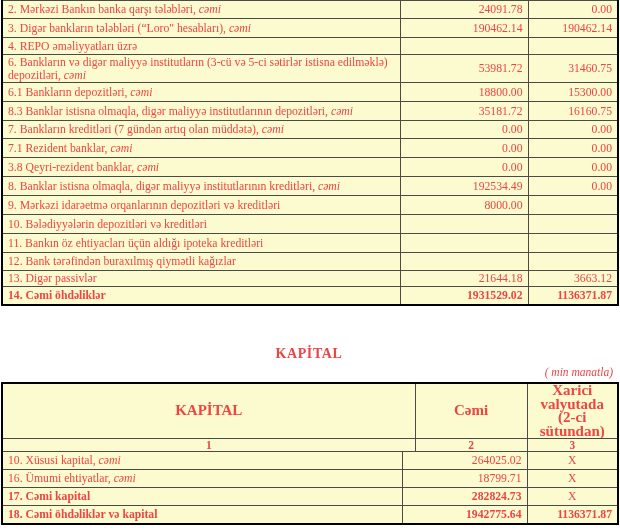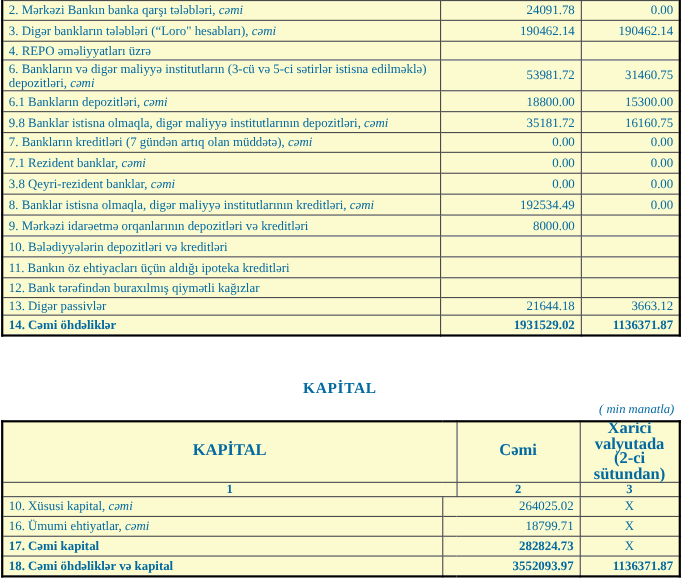"2. Mərkəzi Bankın banka qarşı" .page { color: #0369a1 -> #ef4444 }
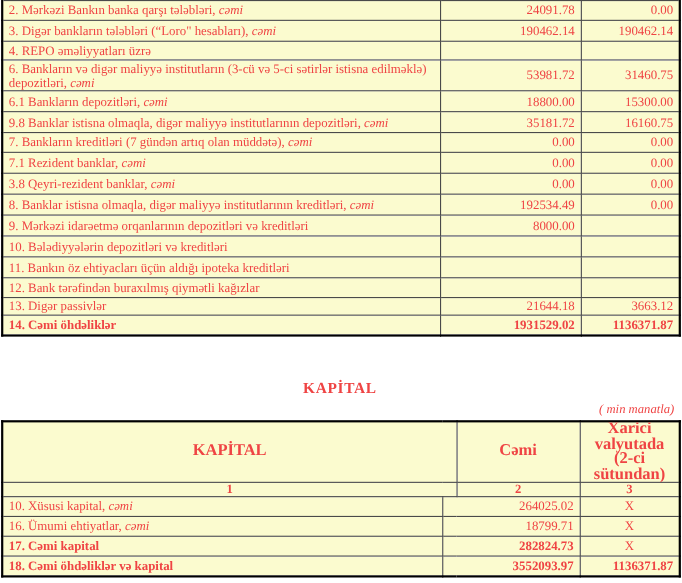"9.8 Banklar istisna olmaqla, digər" span { text: 9.8 -> 8.3 }
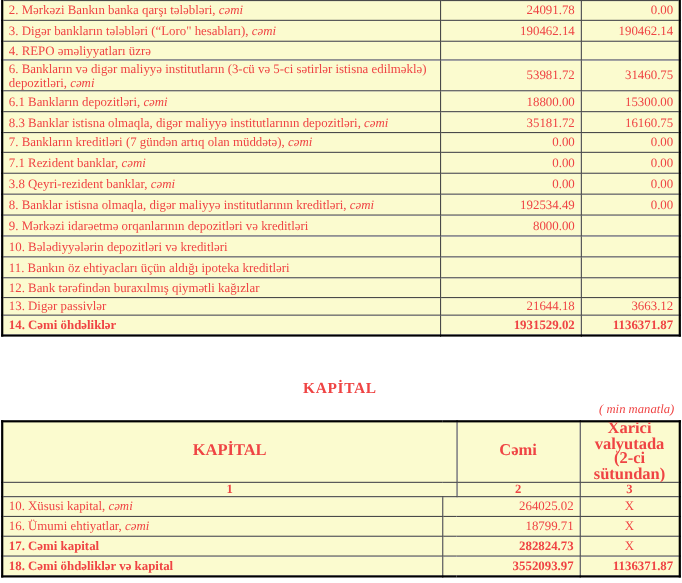"3552093.97" td.num { text: 3552093.97 -> 1942775.64 }
